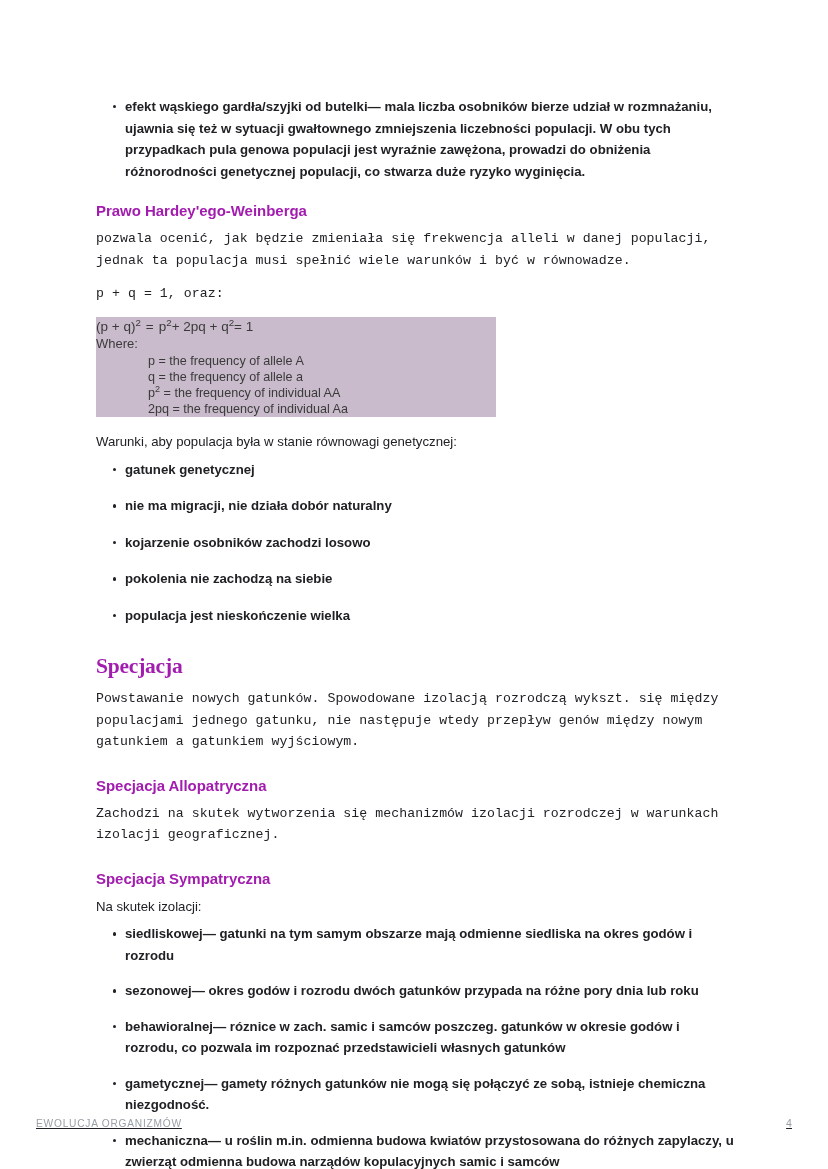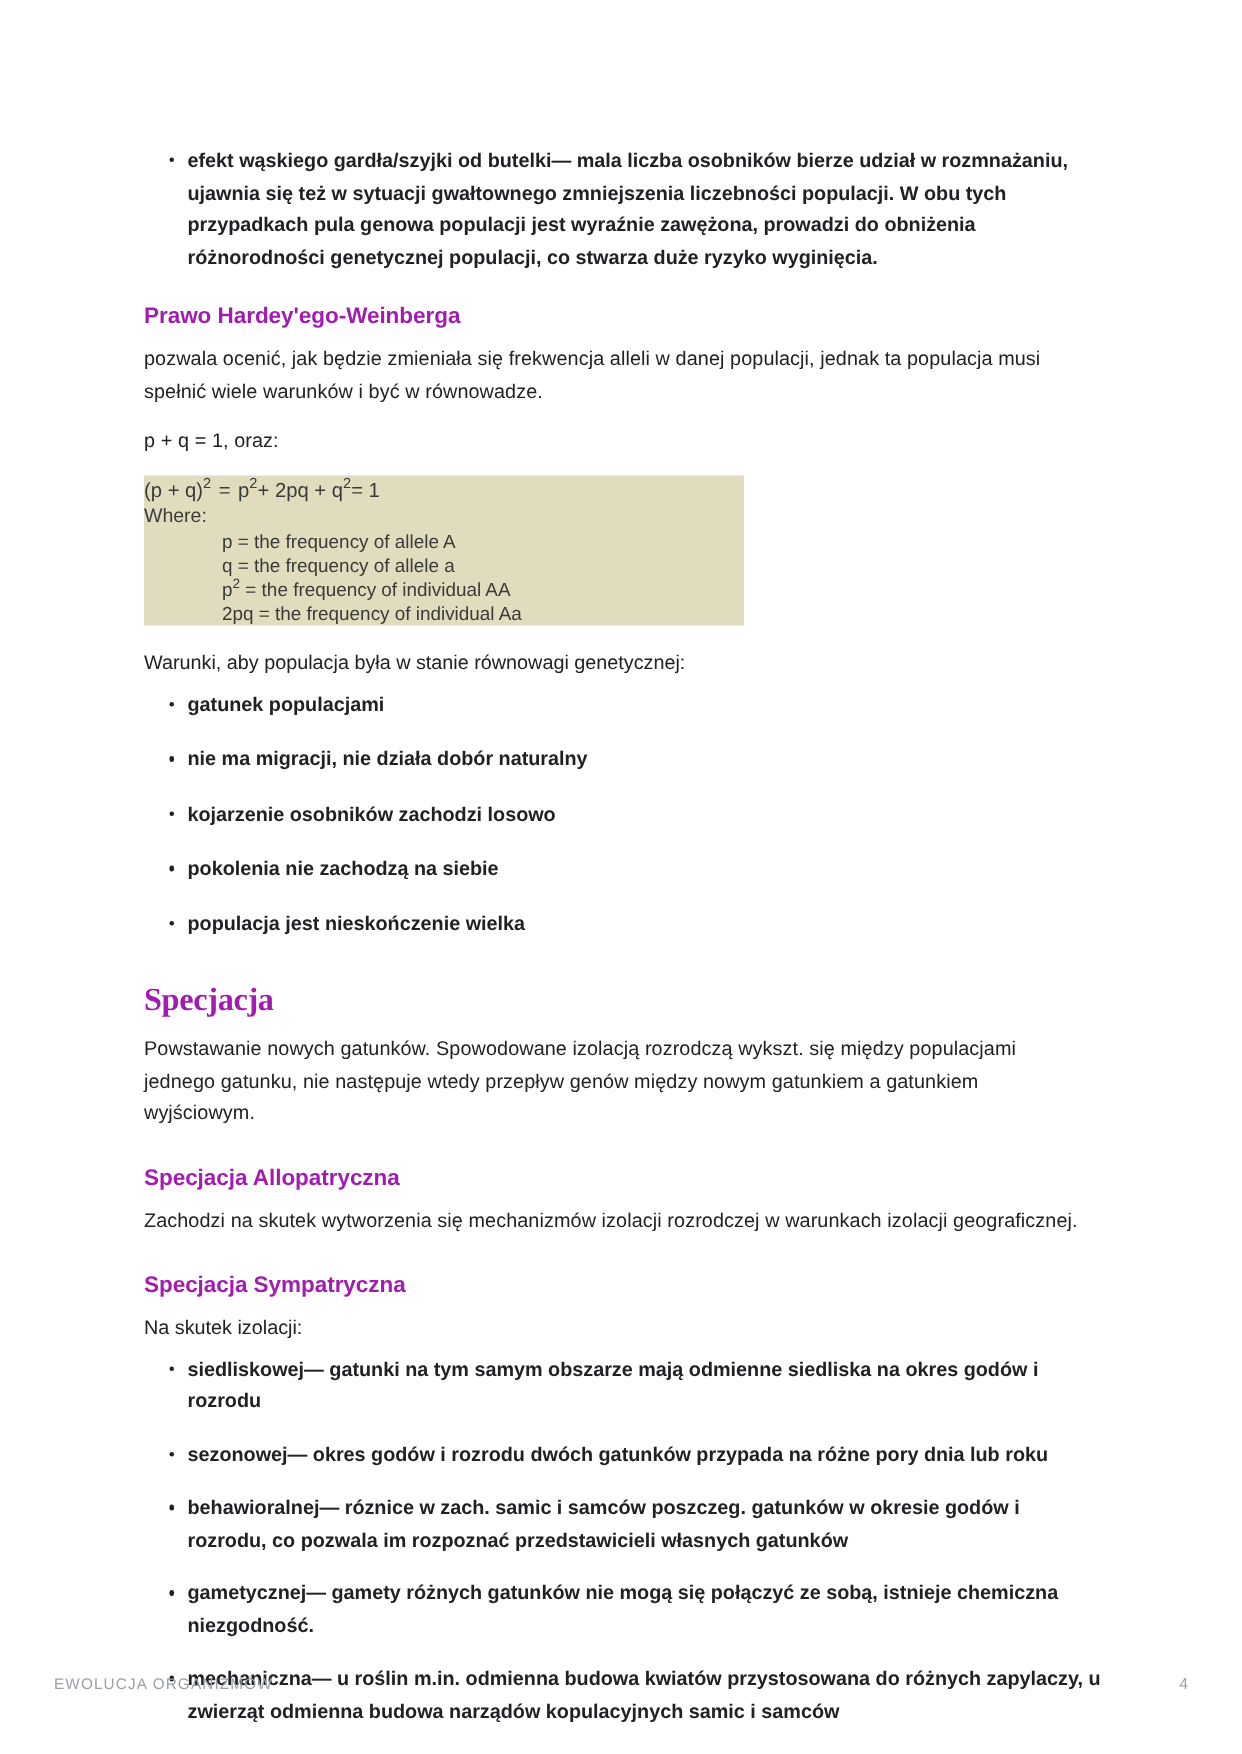"pozwala ocenić, jak będzie zmieniała" p.para { font-family: none -> Liberation Mono, monospace }
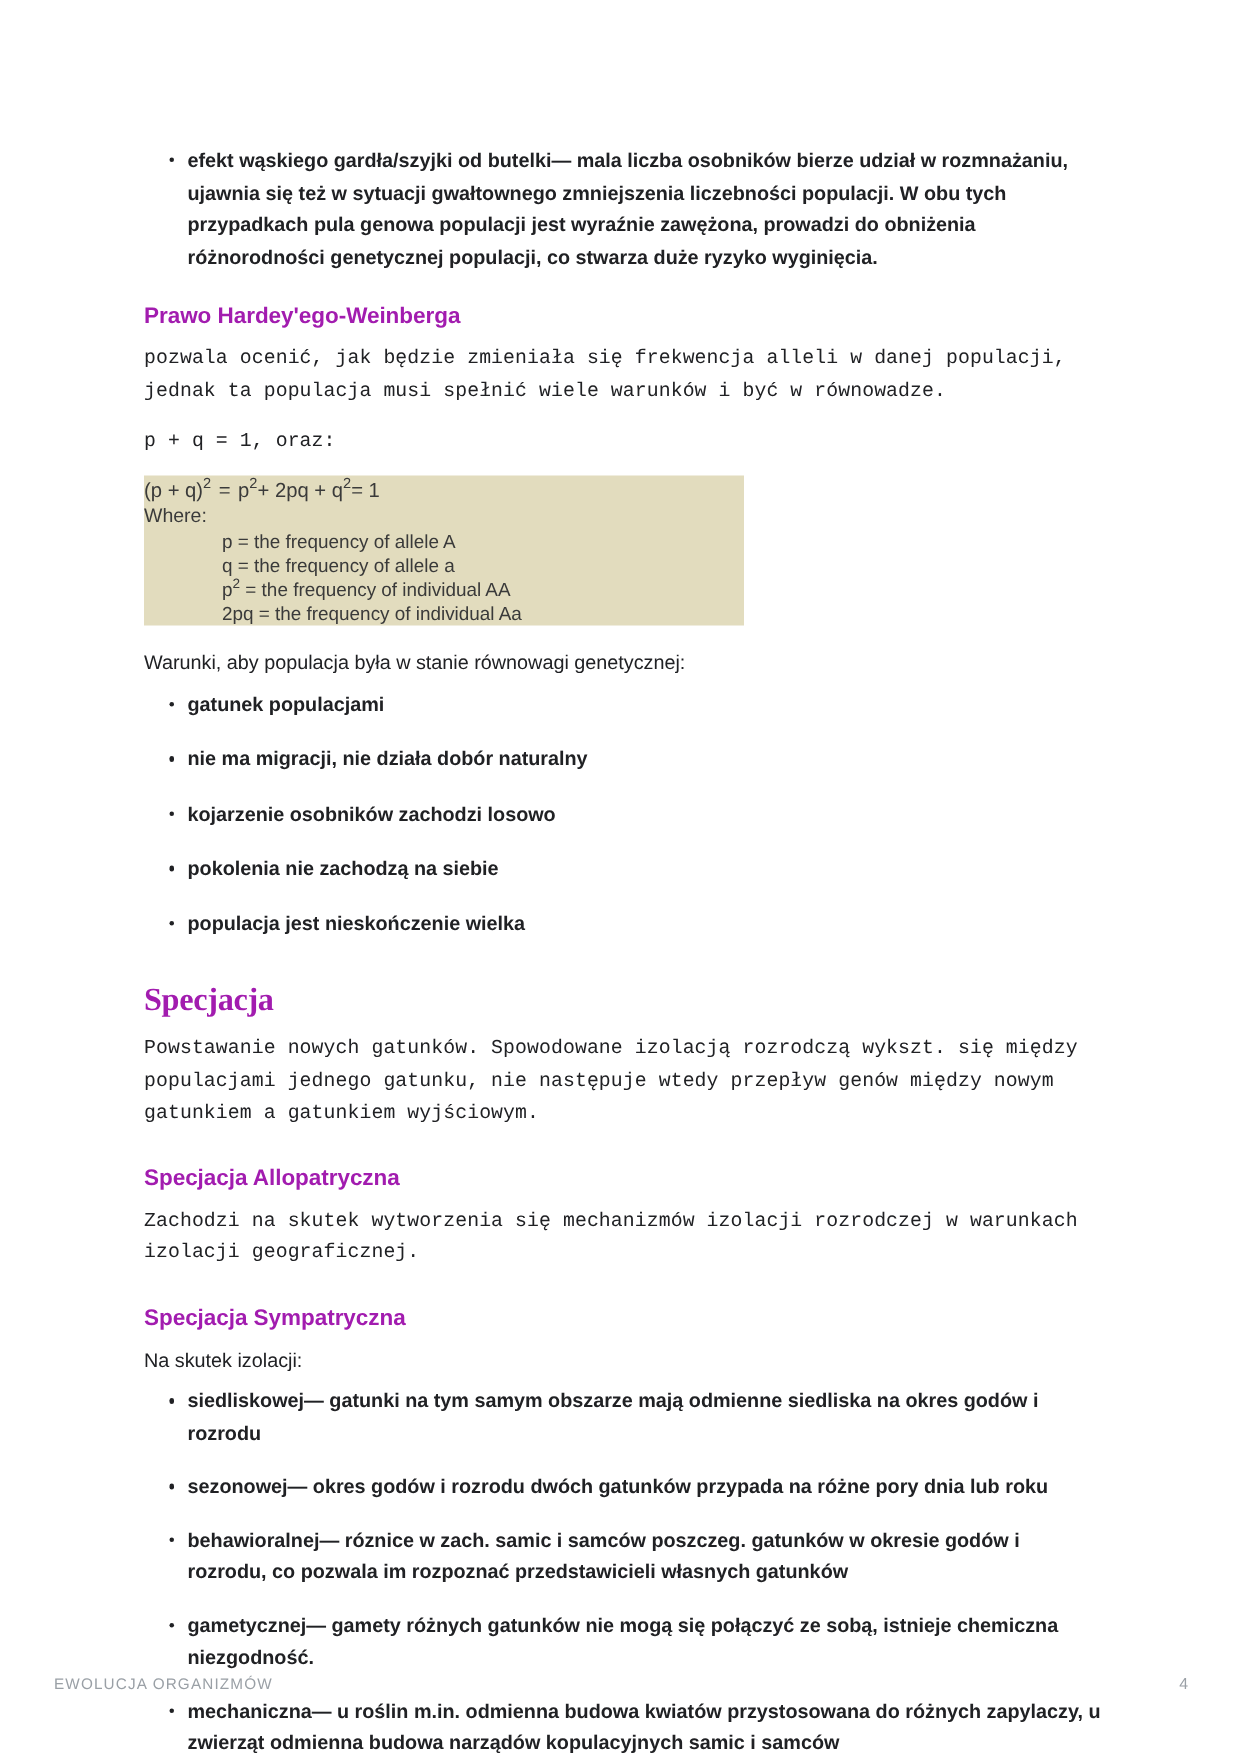"(p + q)2 = p2+" .formula-figure { background: #fde047 -> #f0abfc }
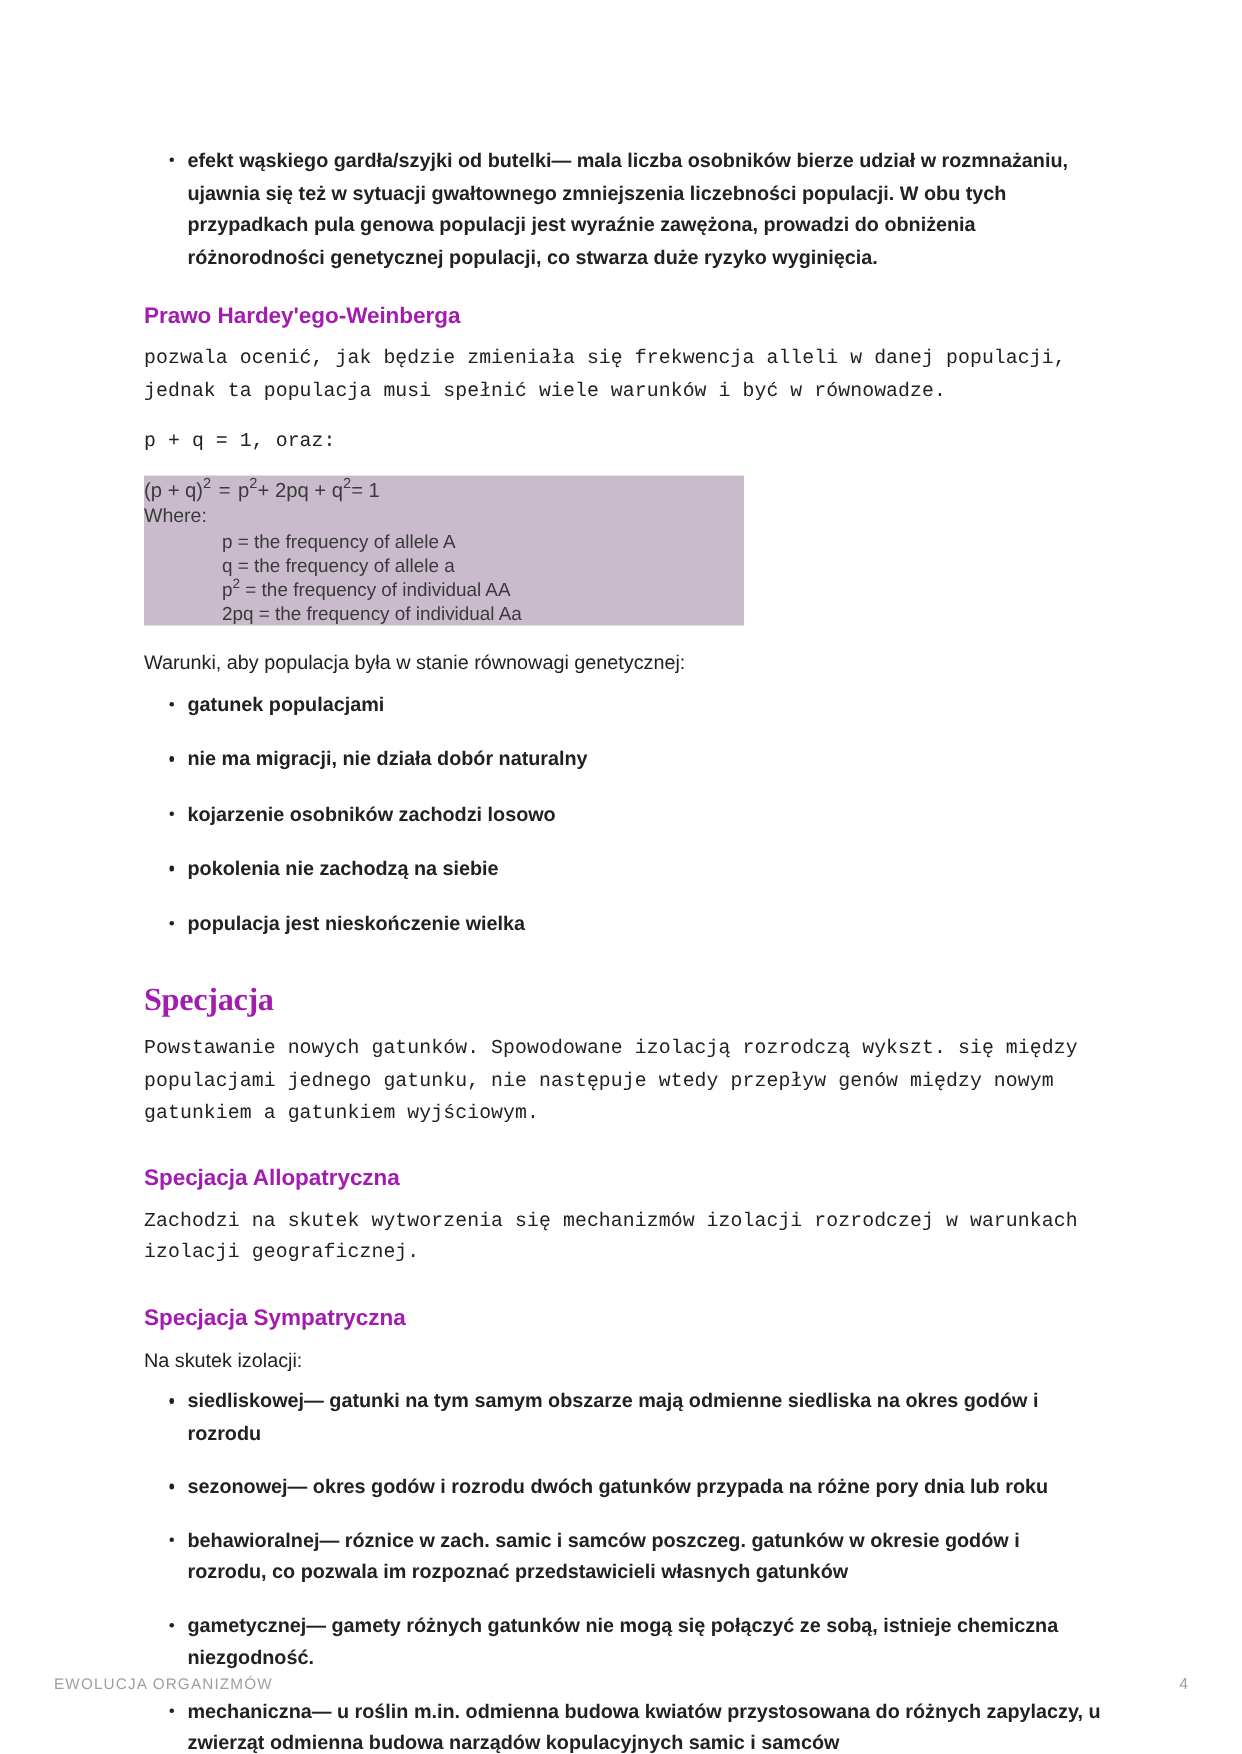"gatunek populacjami" span { text: populacjami -> genetycznej }
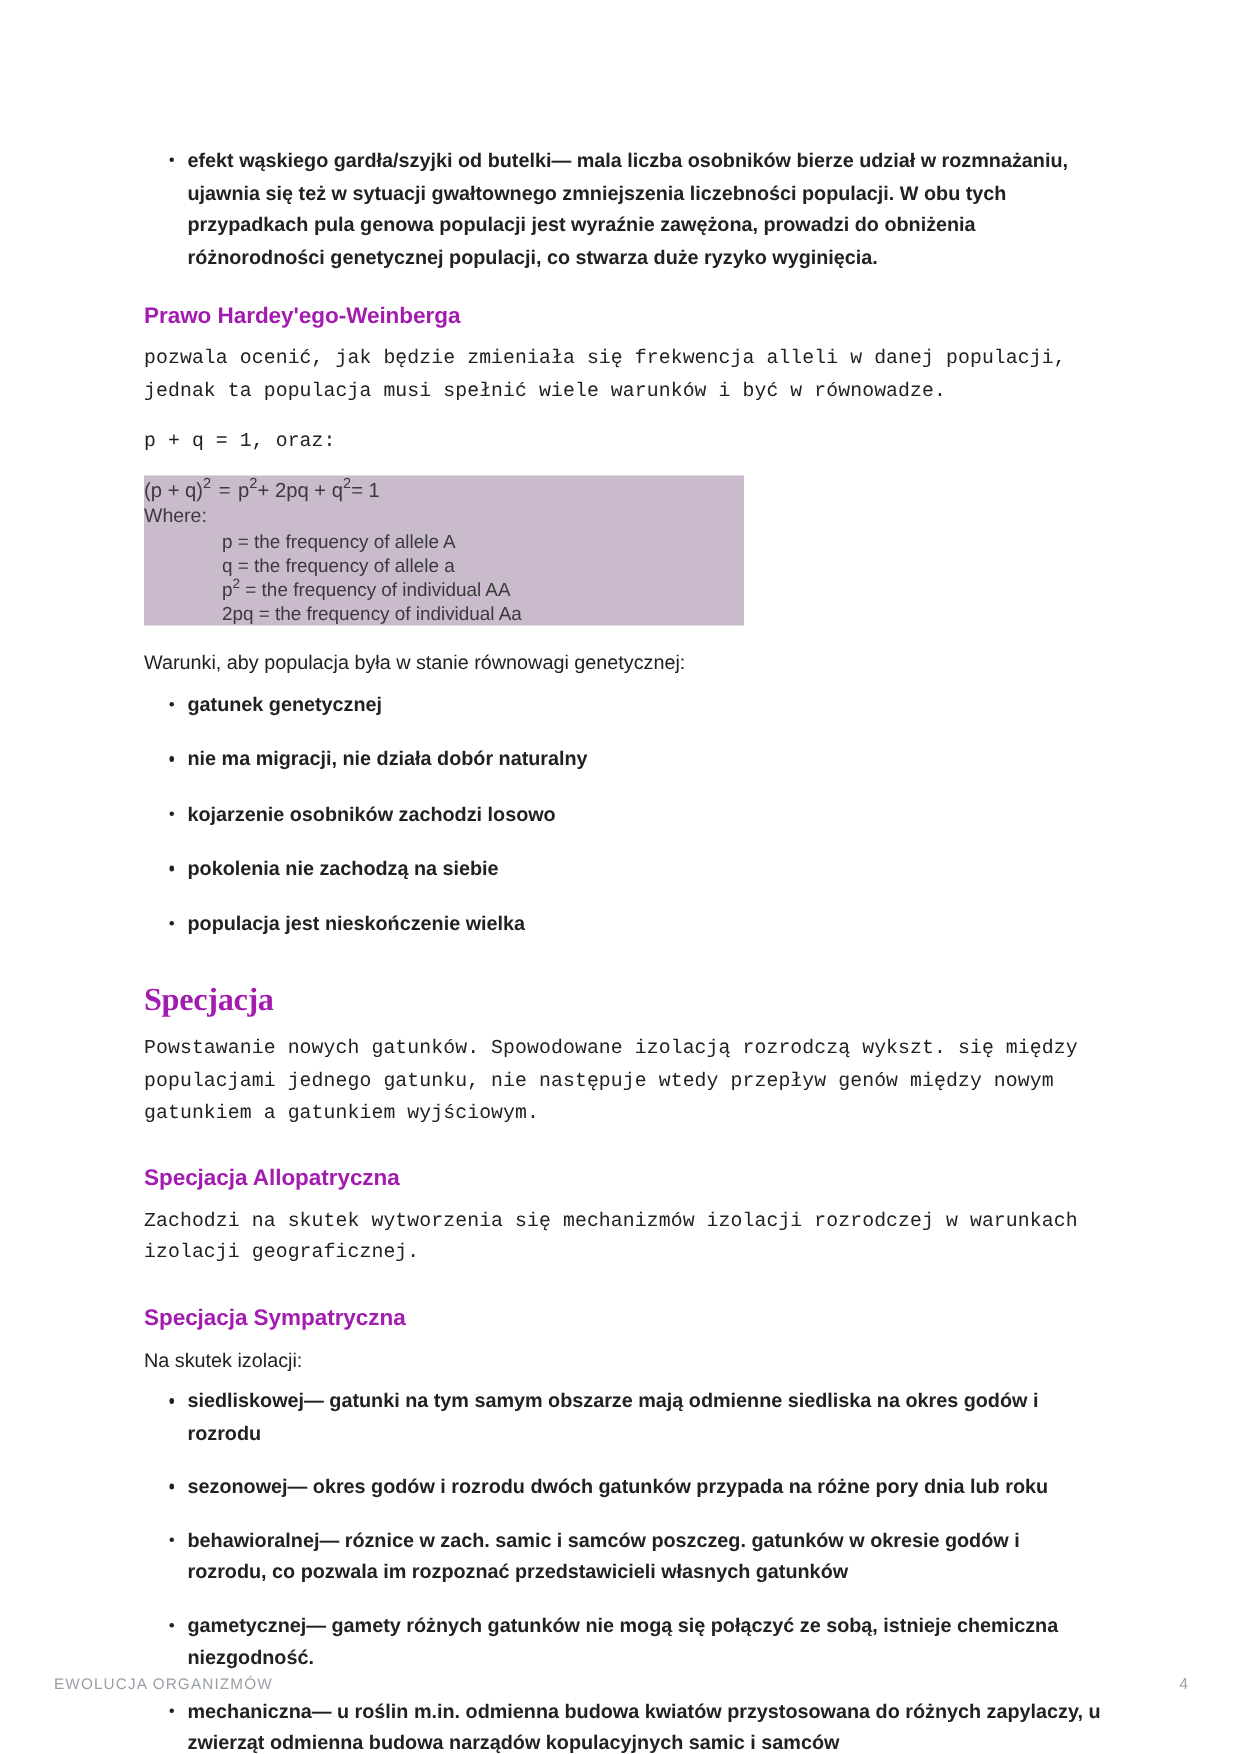"EWOLUCJA ORGANIZMÓW" .footer { text-decoration: none -> underline }
